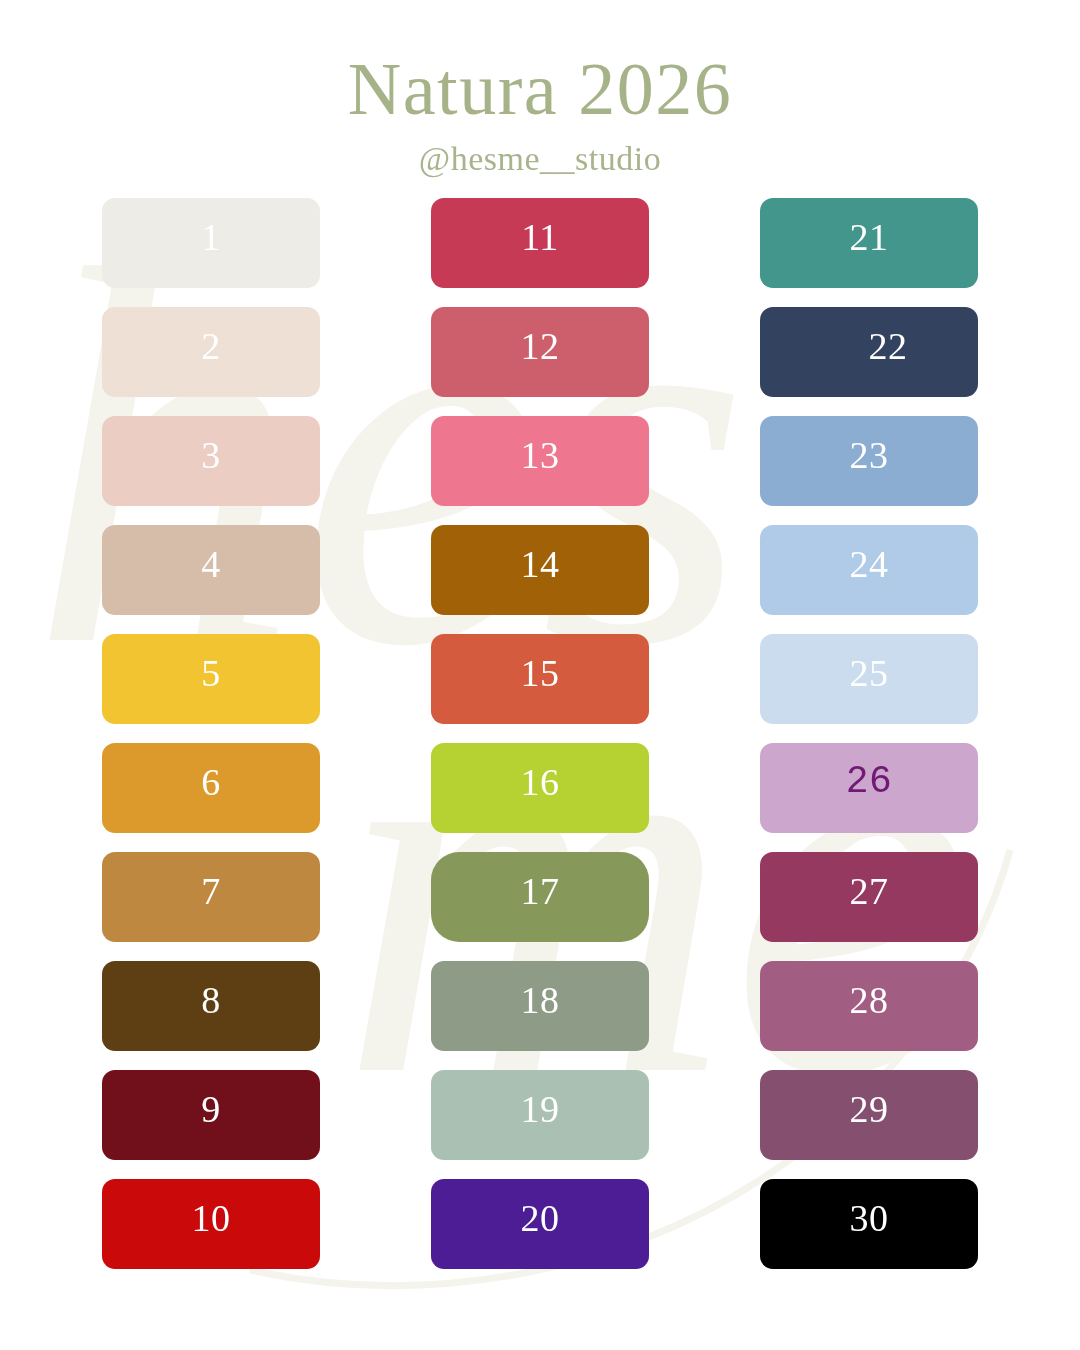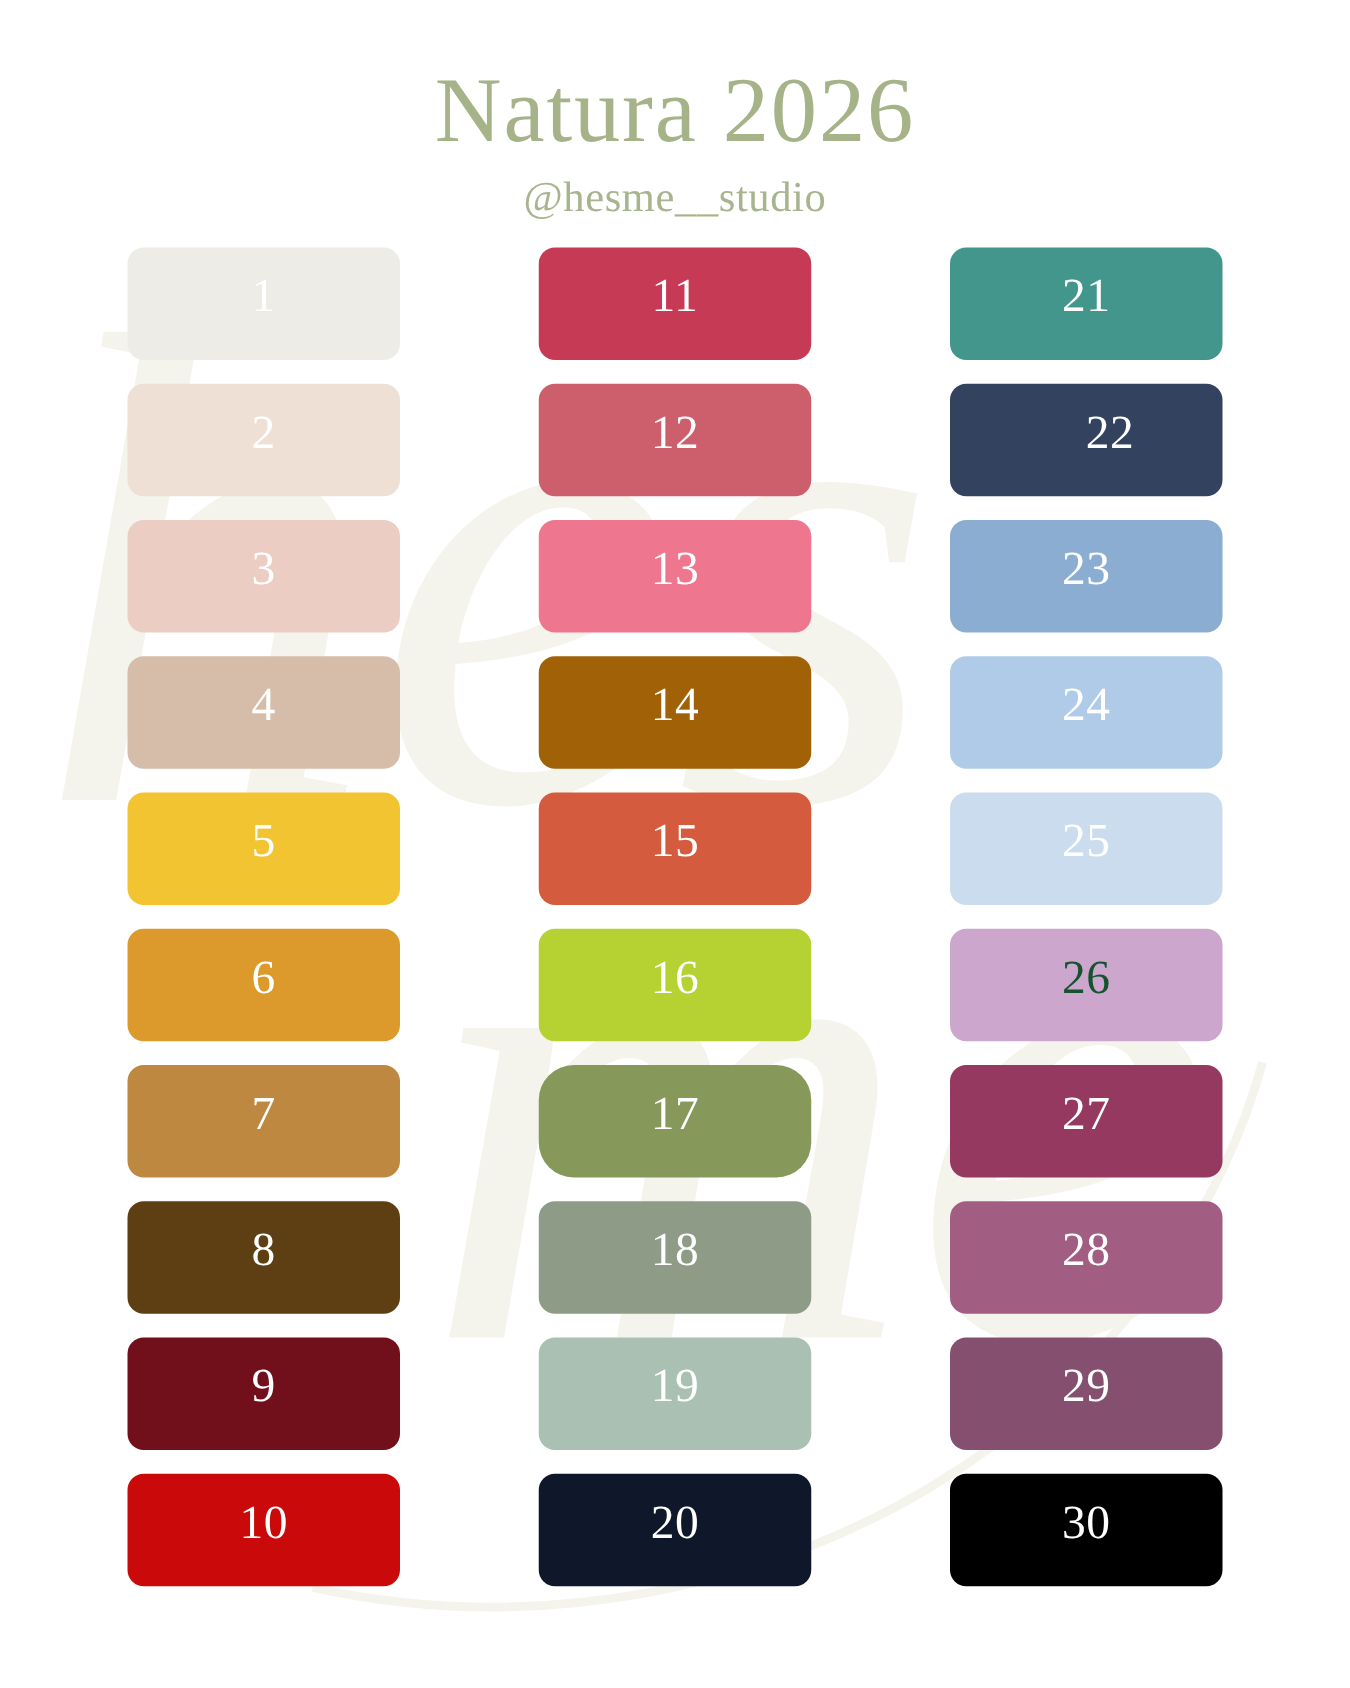"26" span.swatch-number { color: #14532d -> #701a75; font-family: none -> Liberation Mono, monospace }
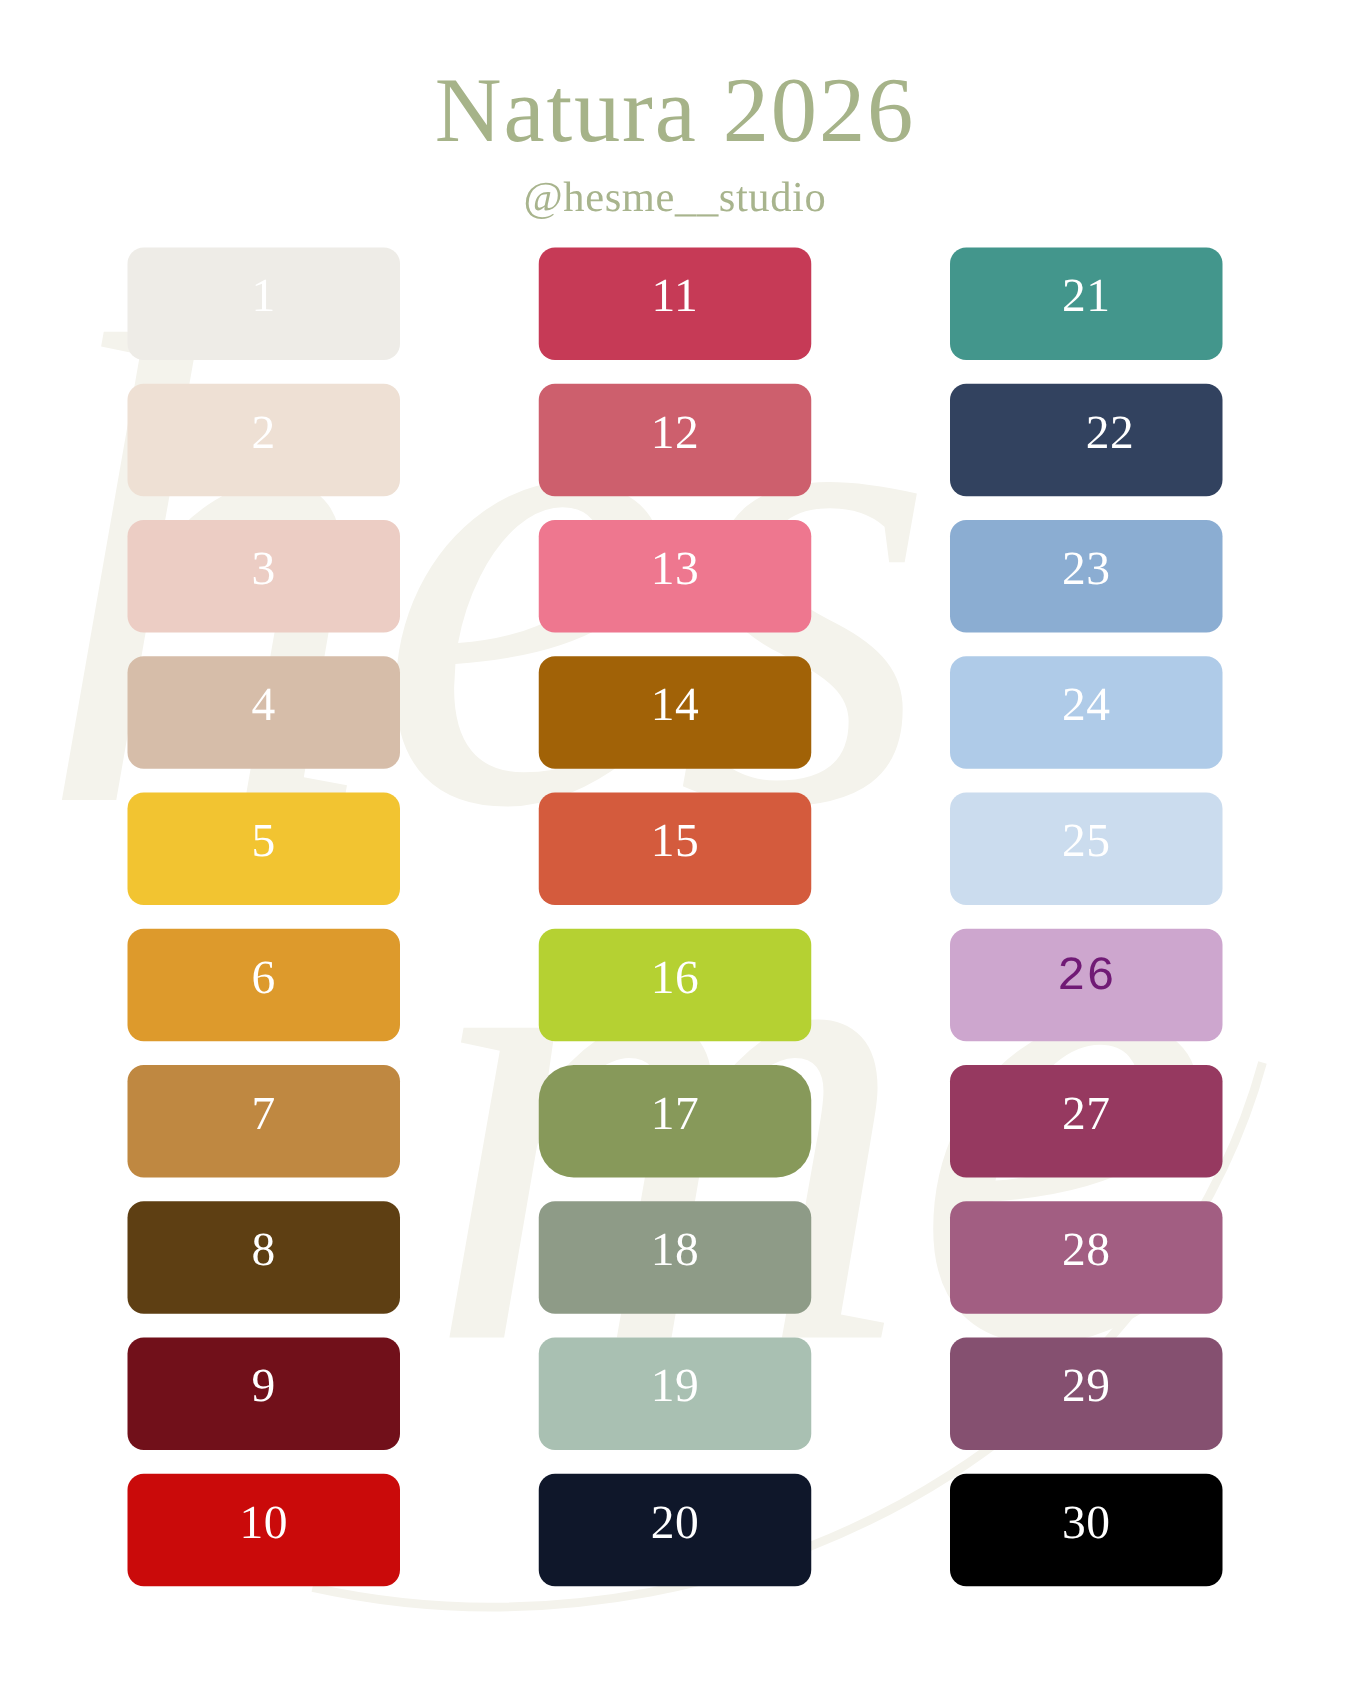"20" div.swatch { background: #0f172a -> #4c1d95 }
